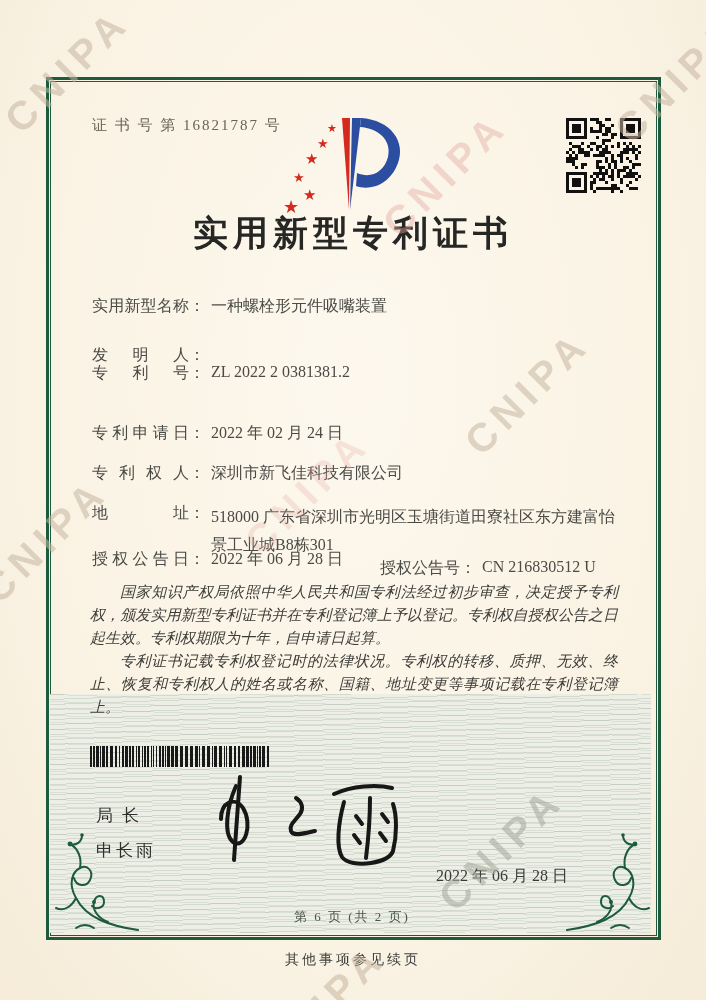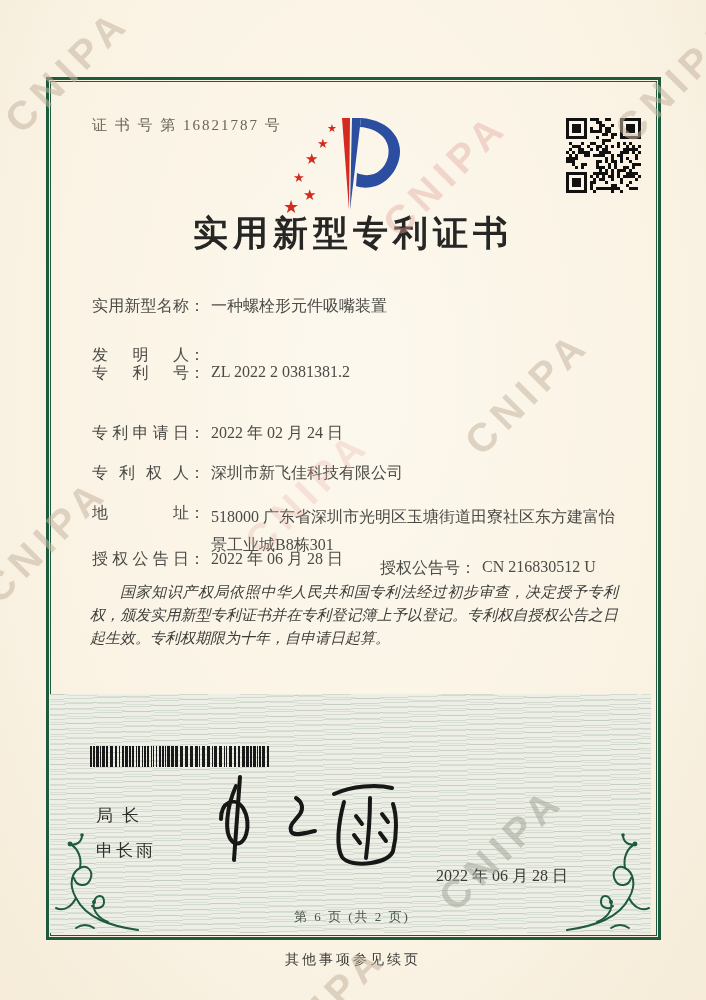"专利证书记载专利权登记时的法律状况。专利权的转移、质押、无效、终止、恢复和专利权" p { html: none -> <p>专利证书记载专利权登记时的法律状况。专利权的转移、质押、无效、终止、恢复和专利权人的姓名或名称、国籍、地址变更等事项记载在专利登记簿上。</p> }
